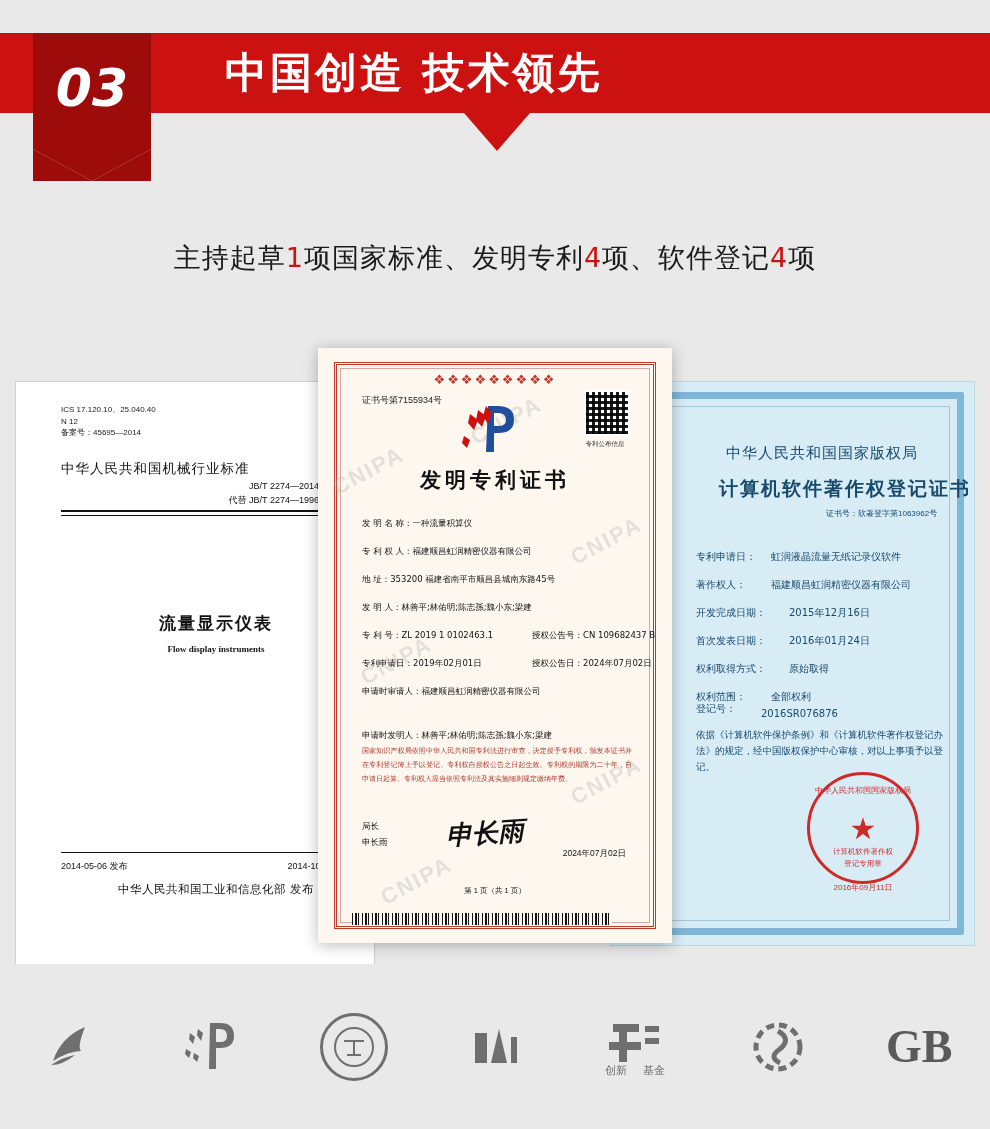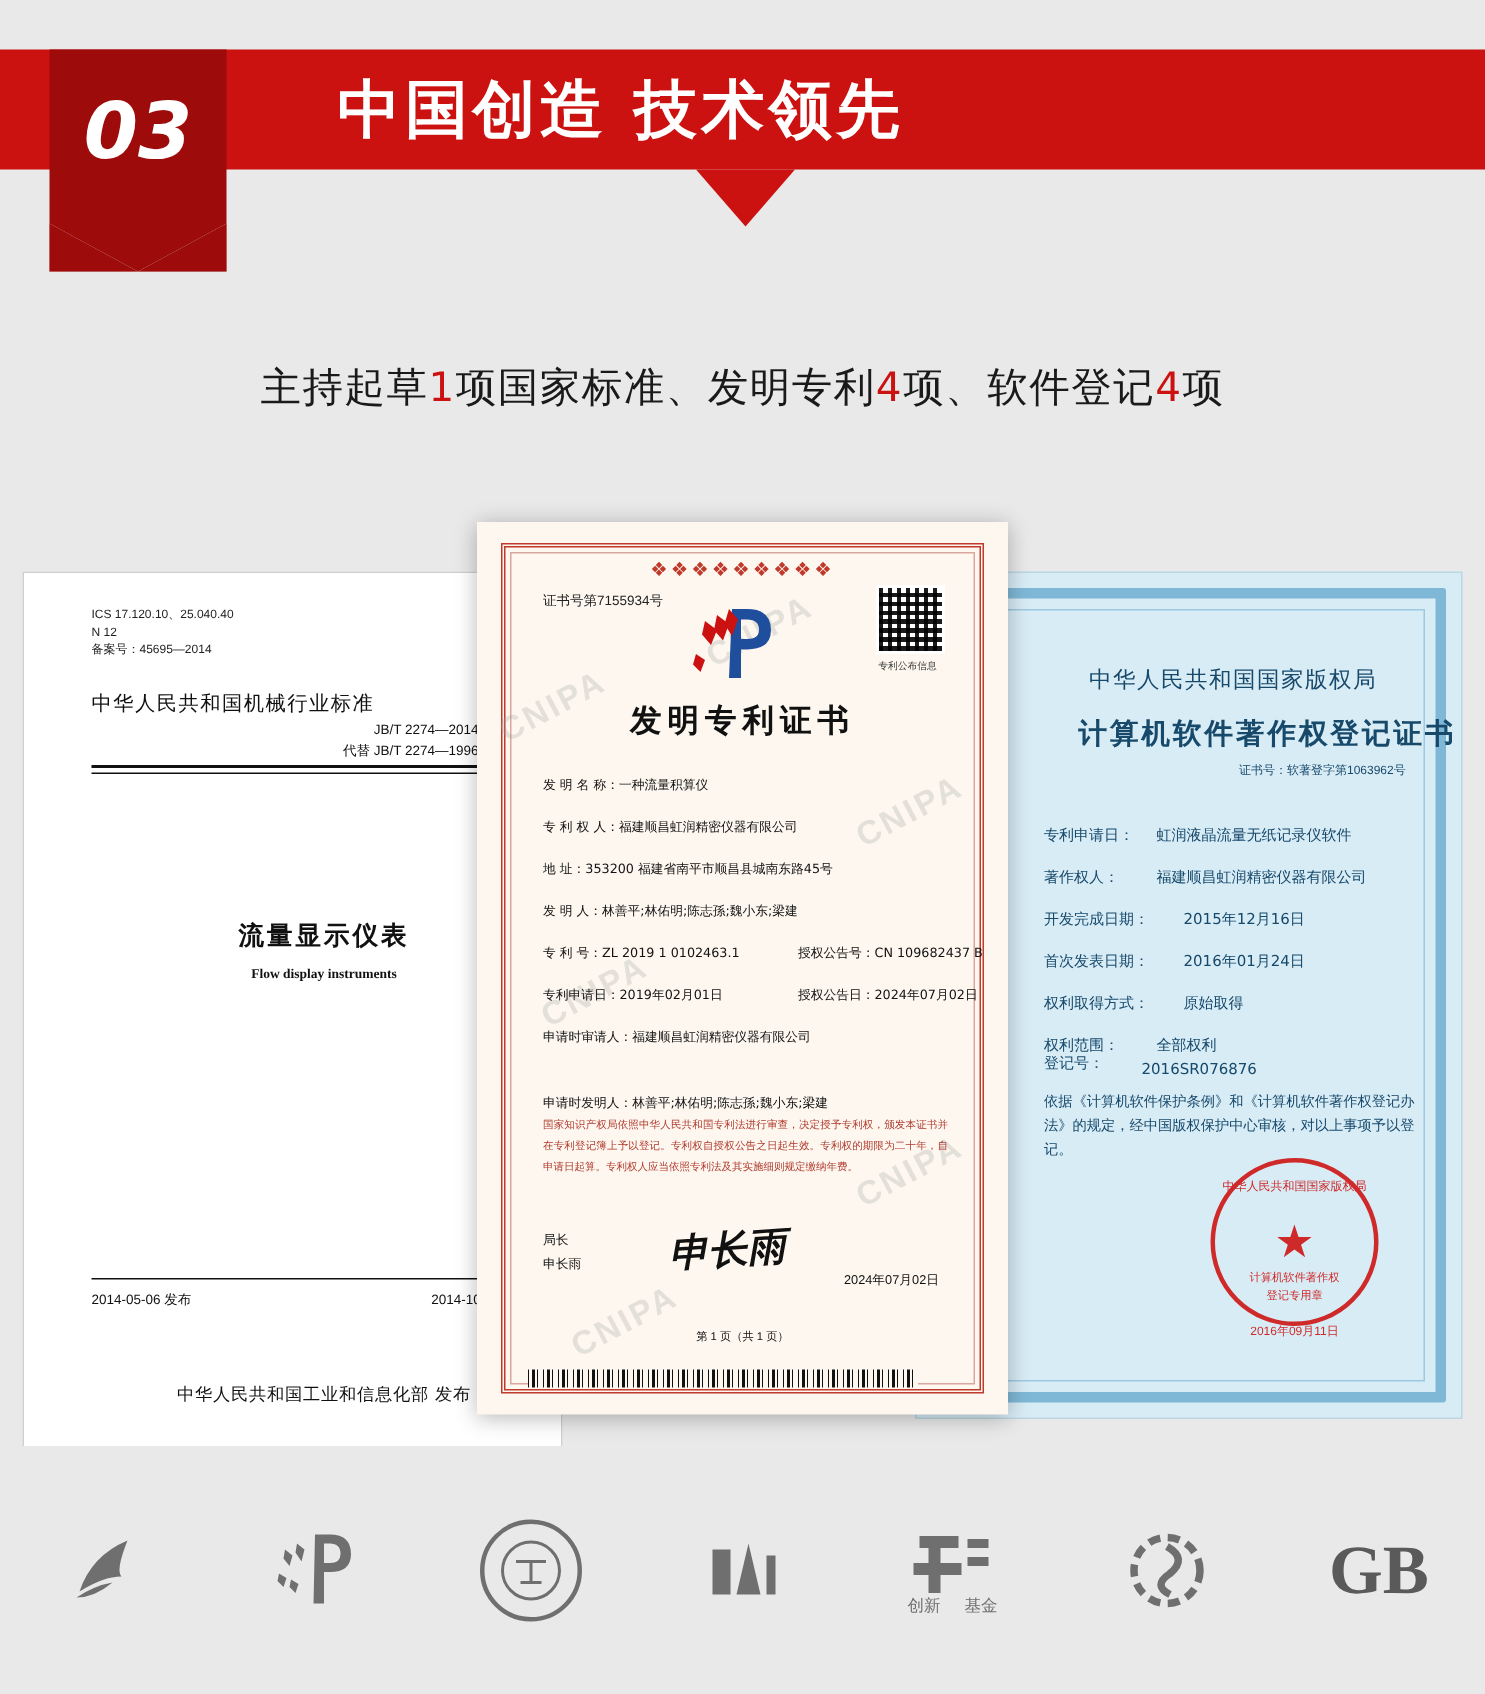"中华人民共和国工业和信息化部 发布" .std-publisher { margin-top: 40px -> none }
